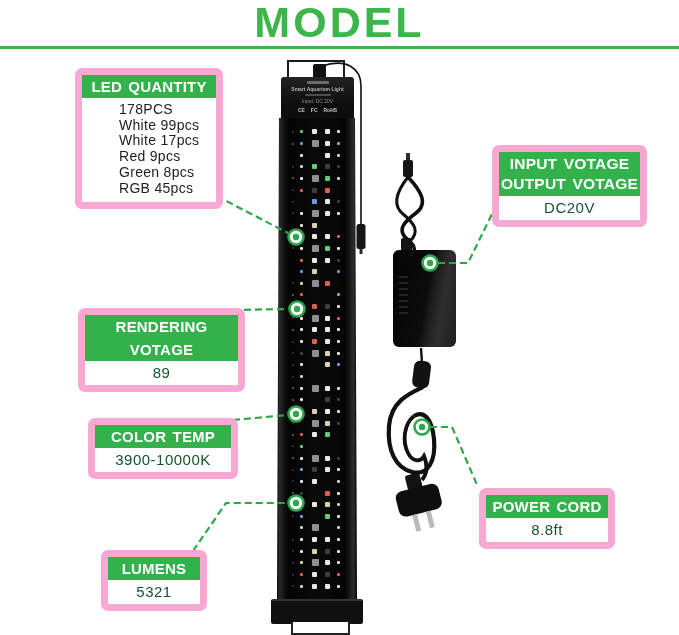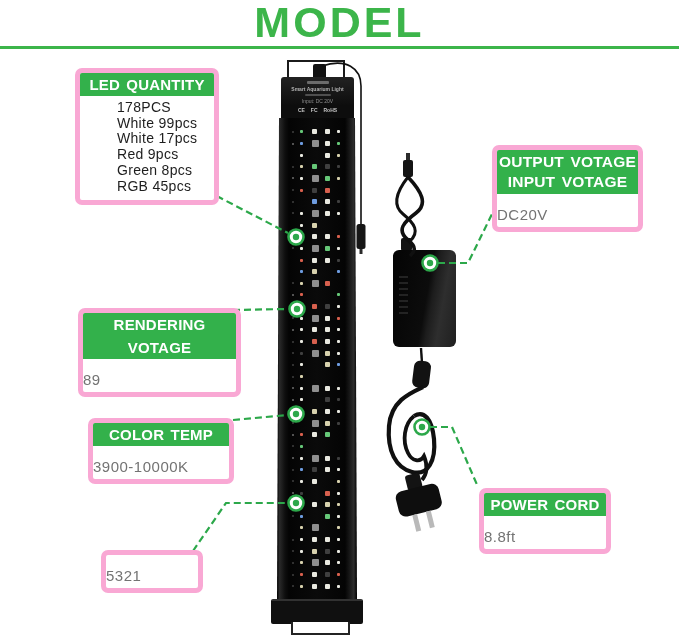"LED QUANTITY" .callout { border: 5px solid #f9a8d4 -> 7px solid #f9a8d4 }
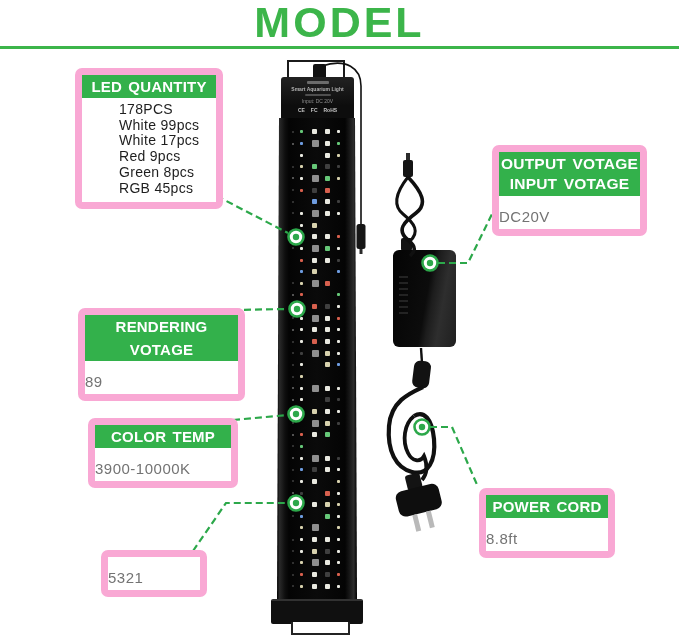"OUTPUT VOTAGE" div { order: before "INPUT VOTAGE" -> after "INPUT VOTAGE" }
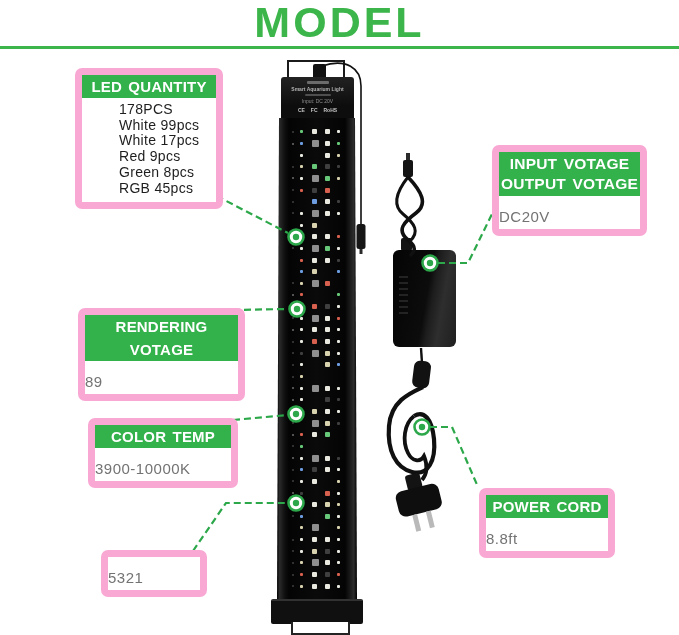"DC20V" .co-val { color: #737373 -> #14532d; margin-top: 9px -> none; text-align: none -> center }
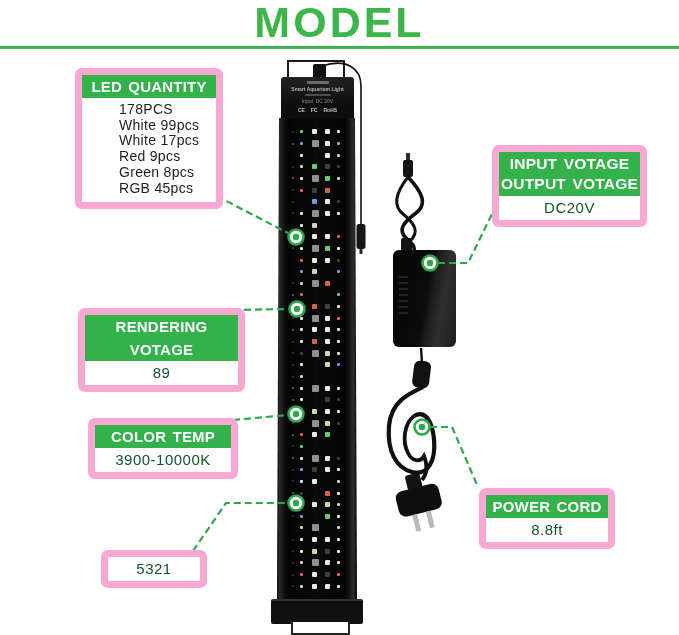"LUMENS" div.co-head { html: none -> <div>LUMENS</div> }
